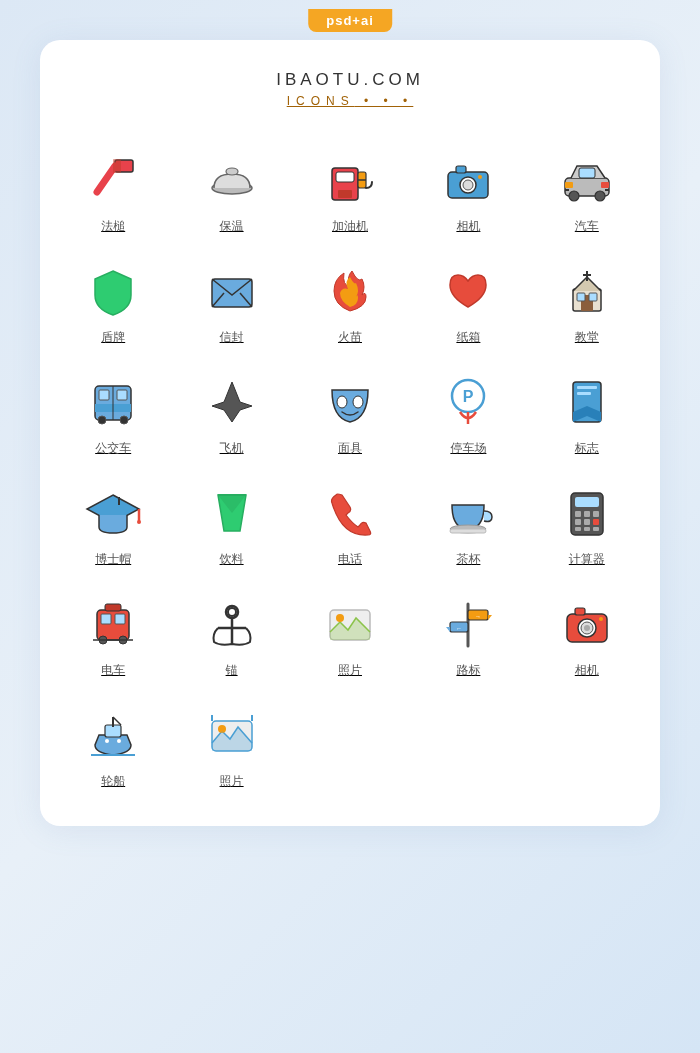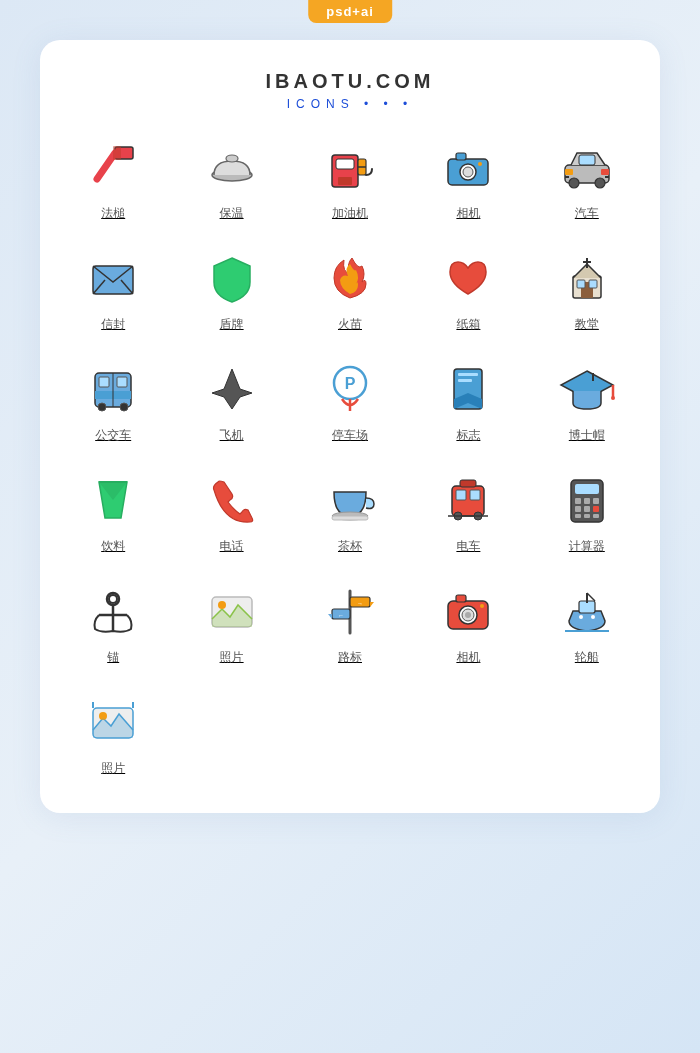"psd+ai" .top-badge { top: 0 -> 9px }
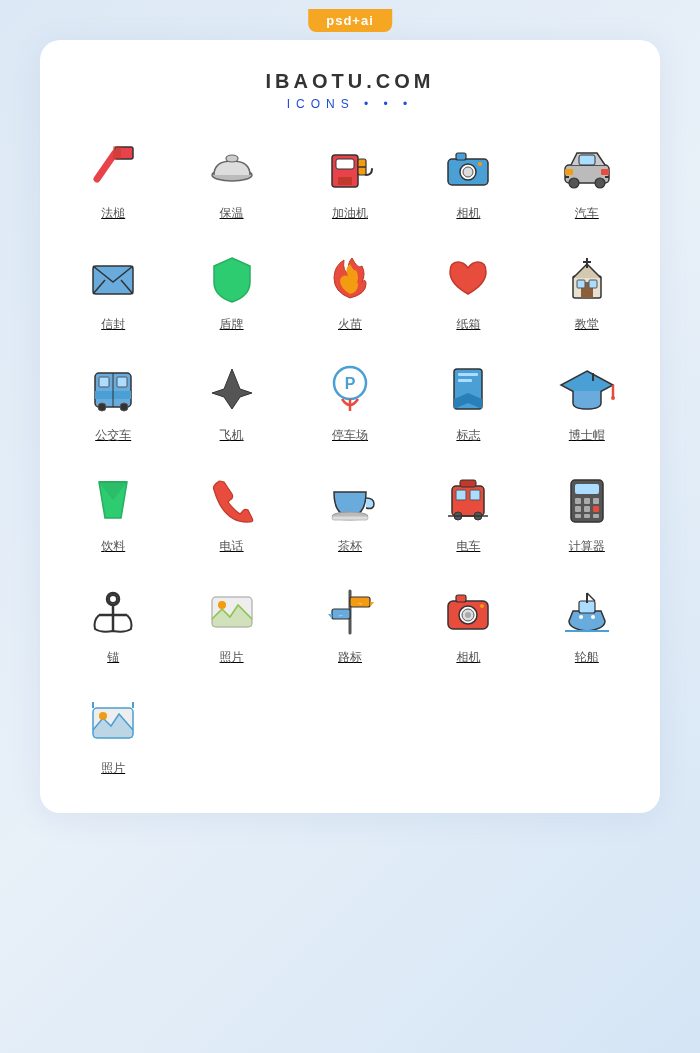"IBAOTU.COM" .card-title { font-size: 20px -> 17px; font-weight: bold -> normal }
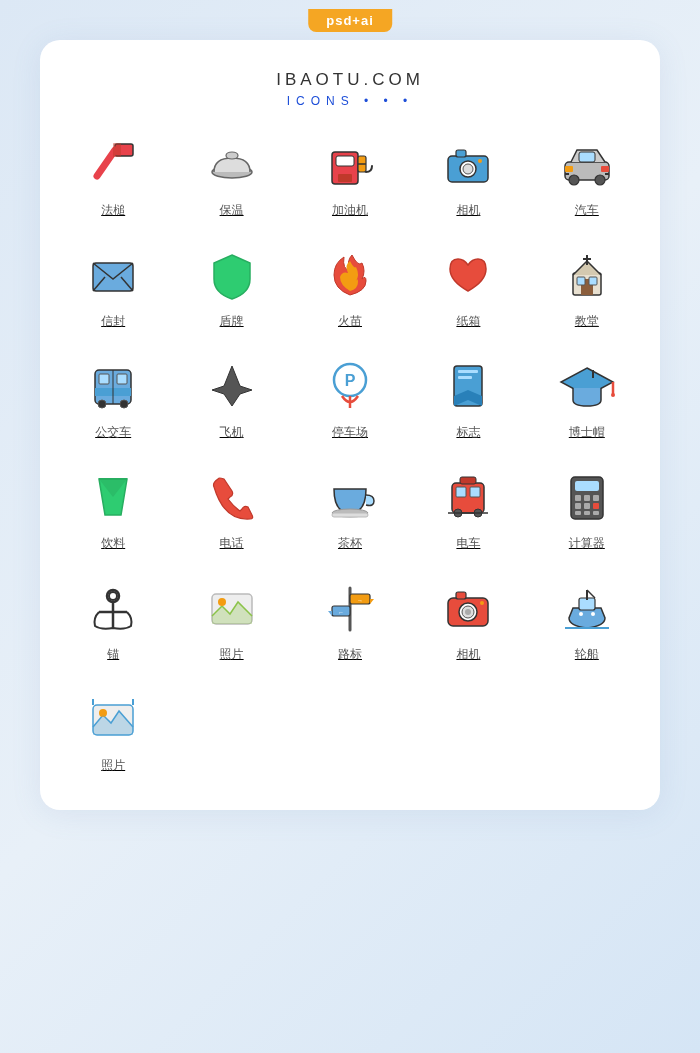"ICONS" .card-subtitle { color: #1d4ed8 -> #a16207; margin-bottom: 14px -> 30px; text-decoration: none -> underline }
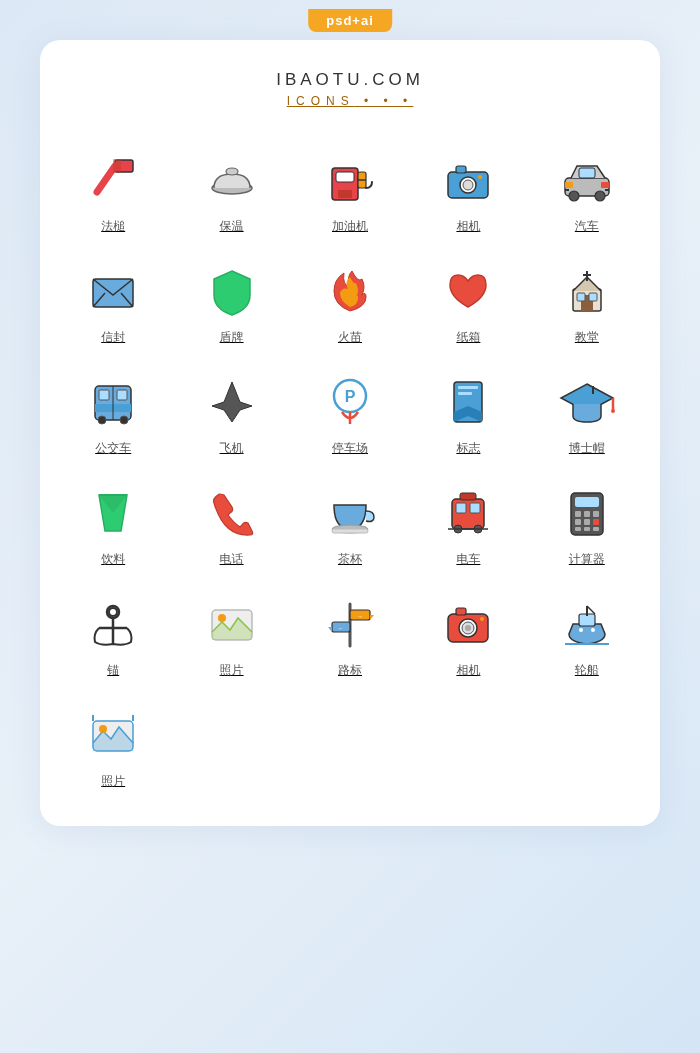"信封" div.icon-item { order: before "盾牌" -> after "盾牌" }
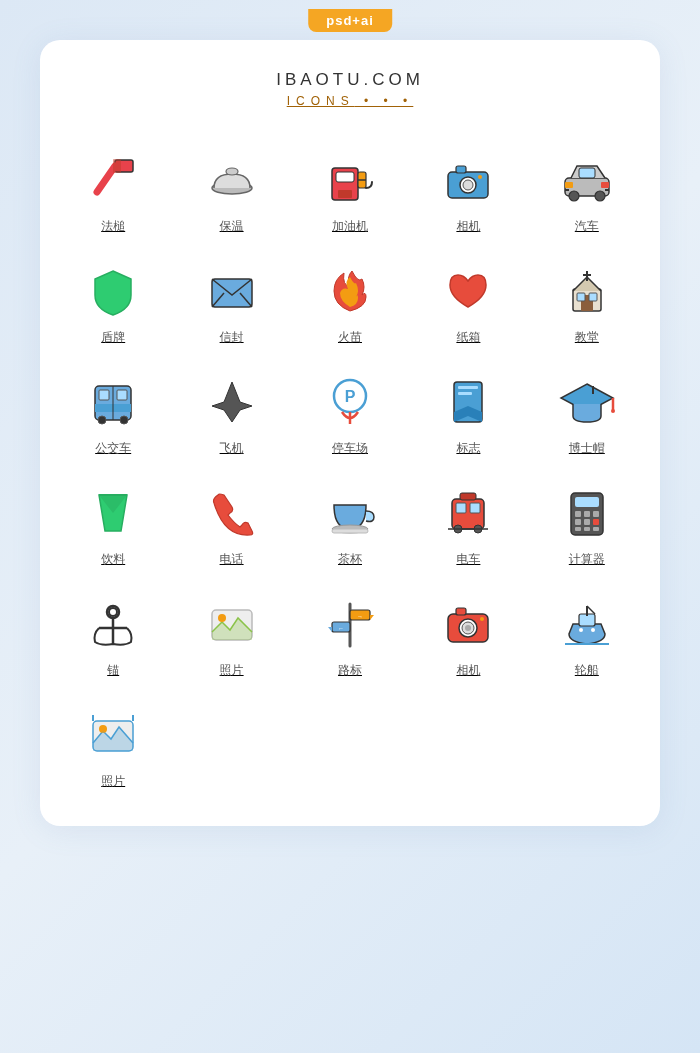"面具" div.icon-item { html: none -> <div> <div> <svg> <path></path> <ellipse></ellipse> <ellipse></ellipse> <path></path> </svg> </div> <div>面具</div> </div> }
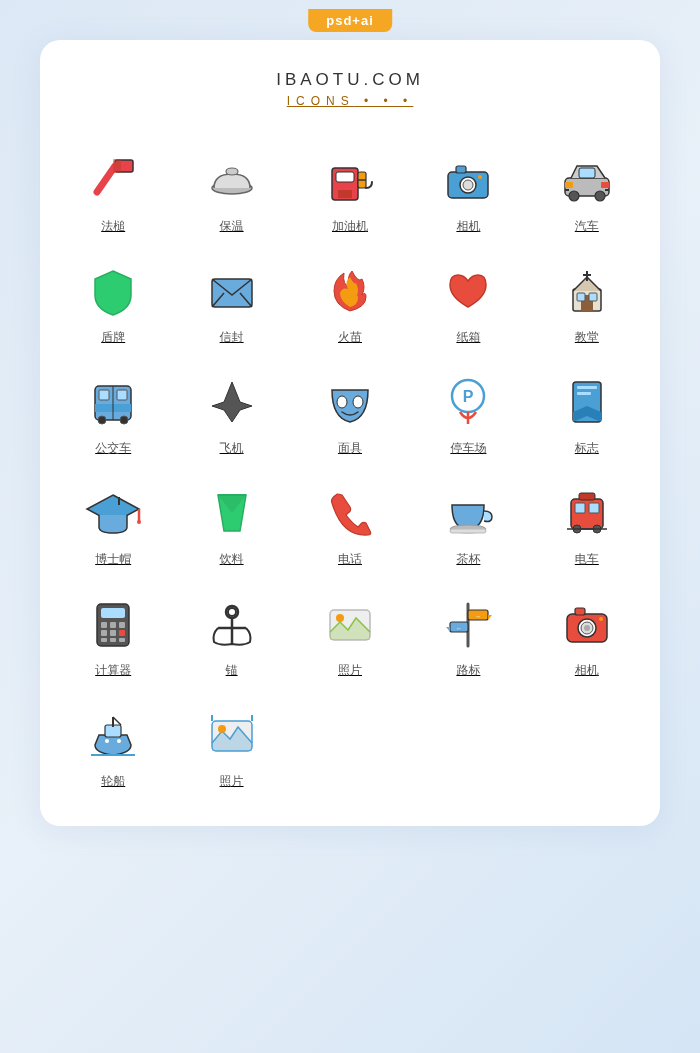"电车" div.icon-item { order: before "计算器" -> after "计算器" }
